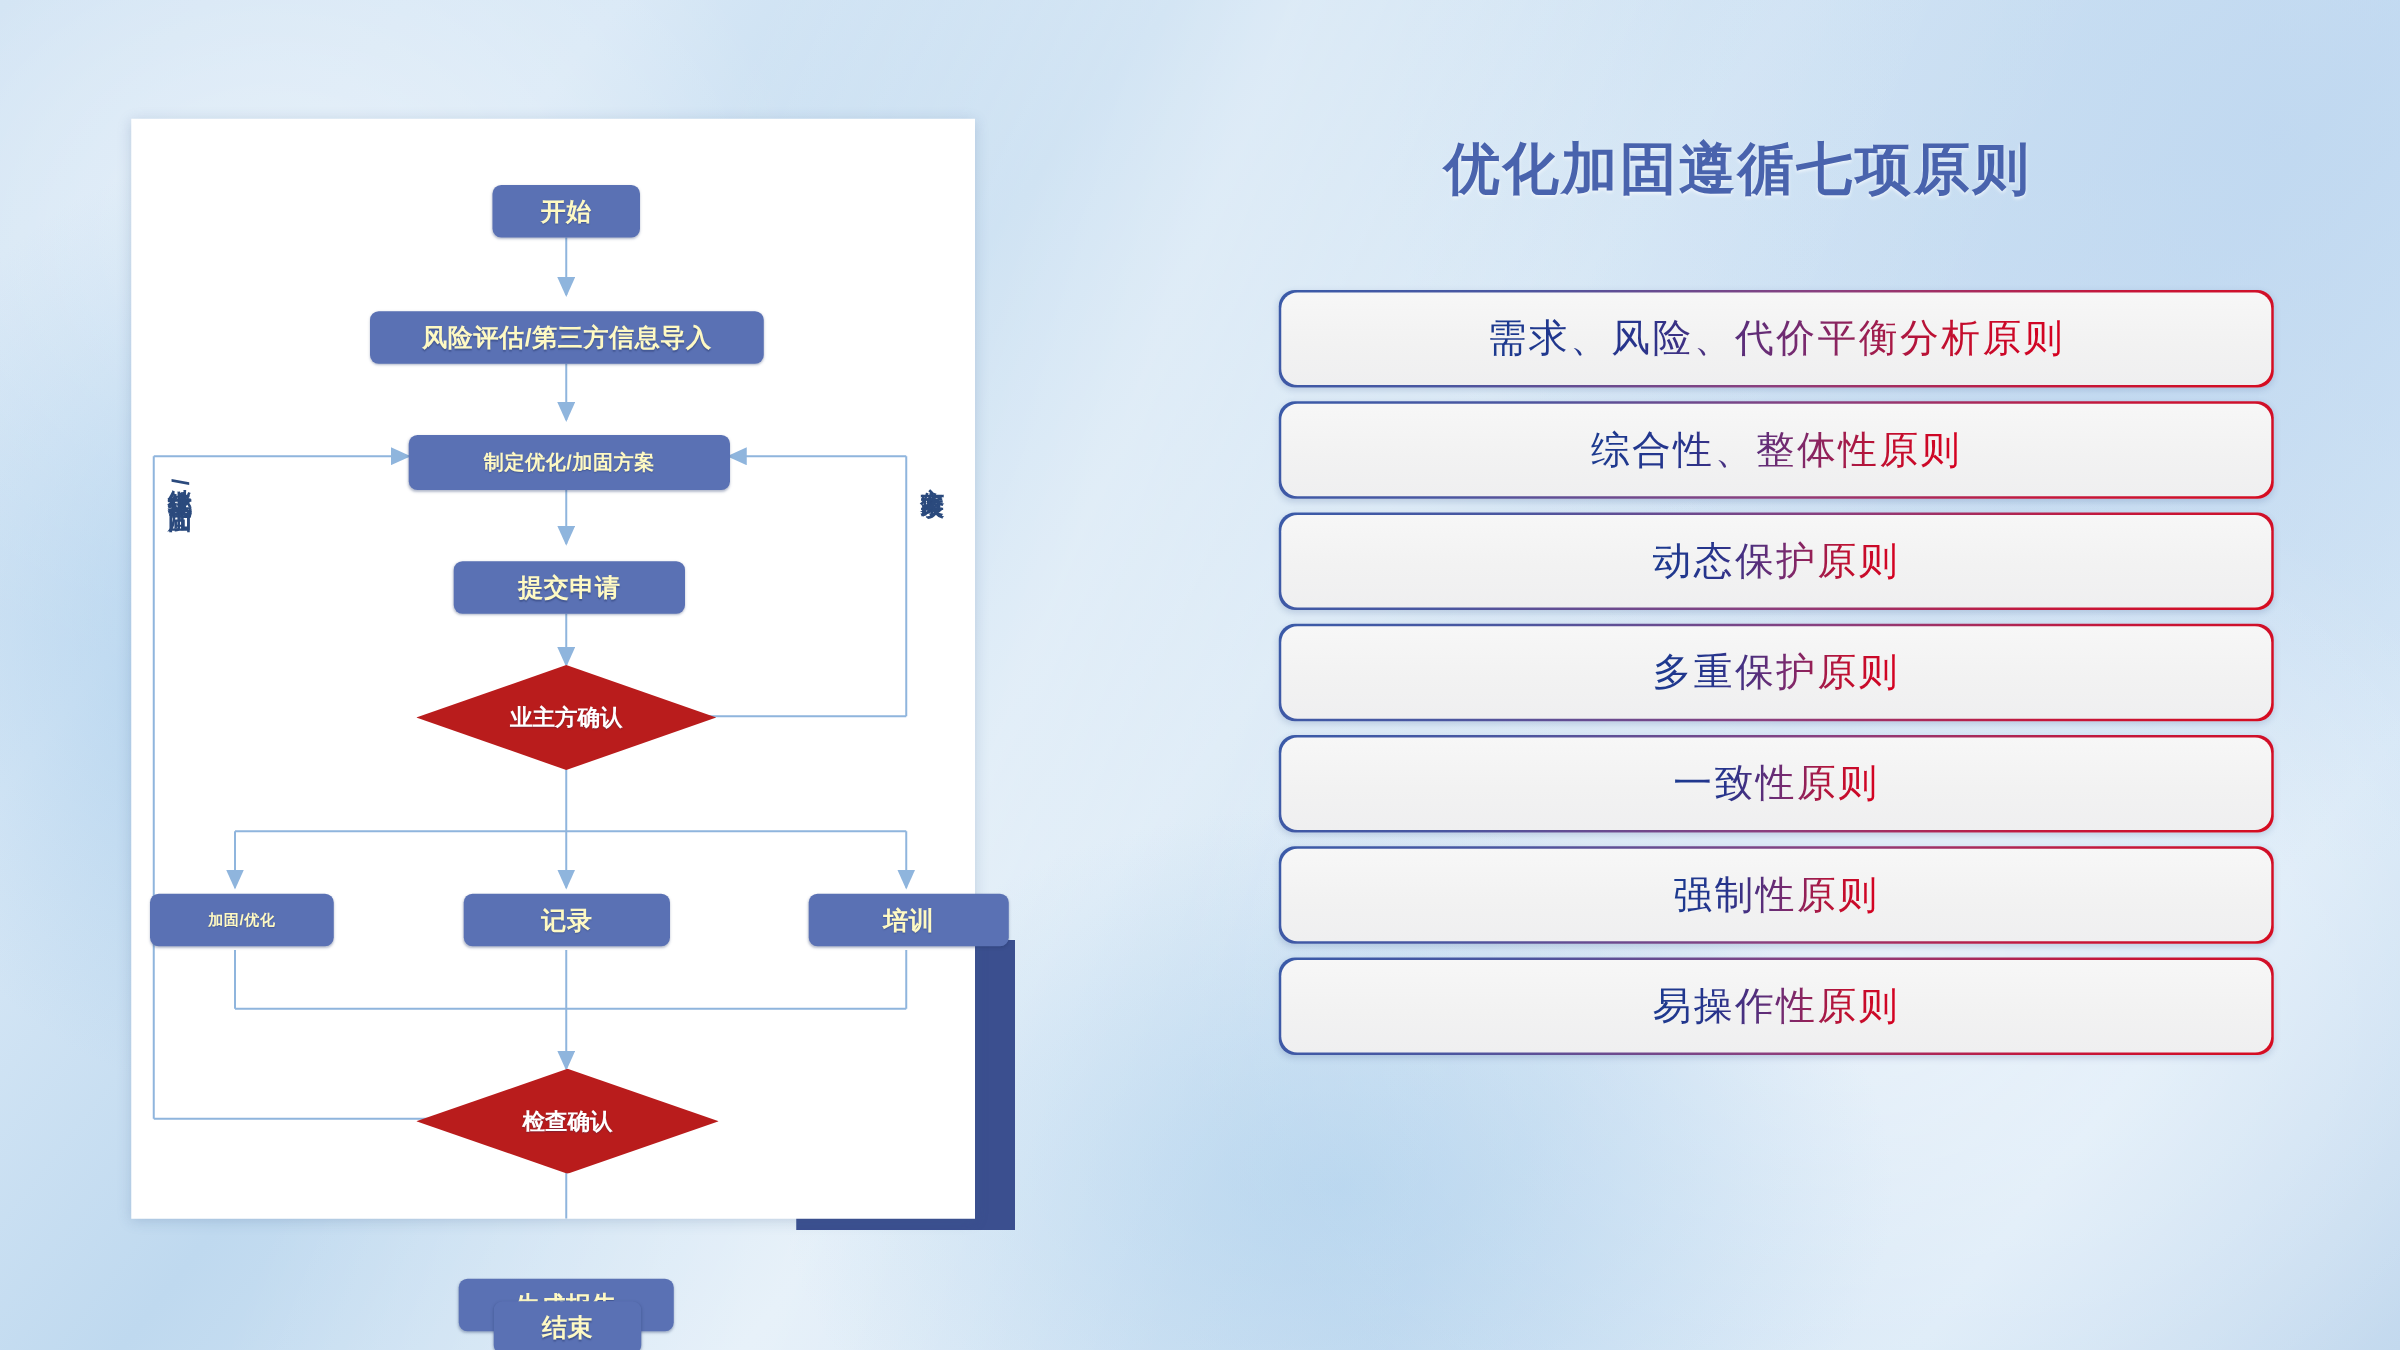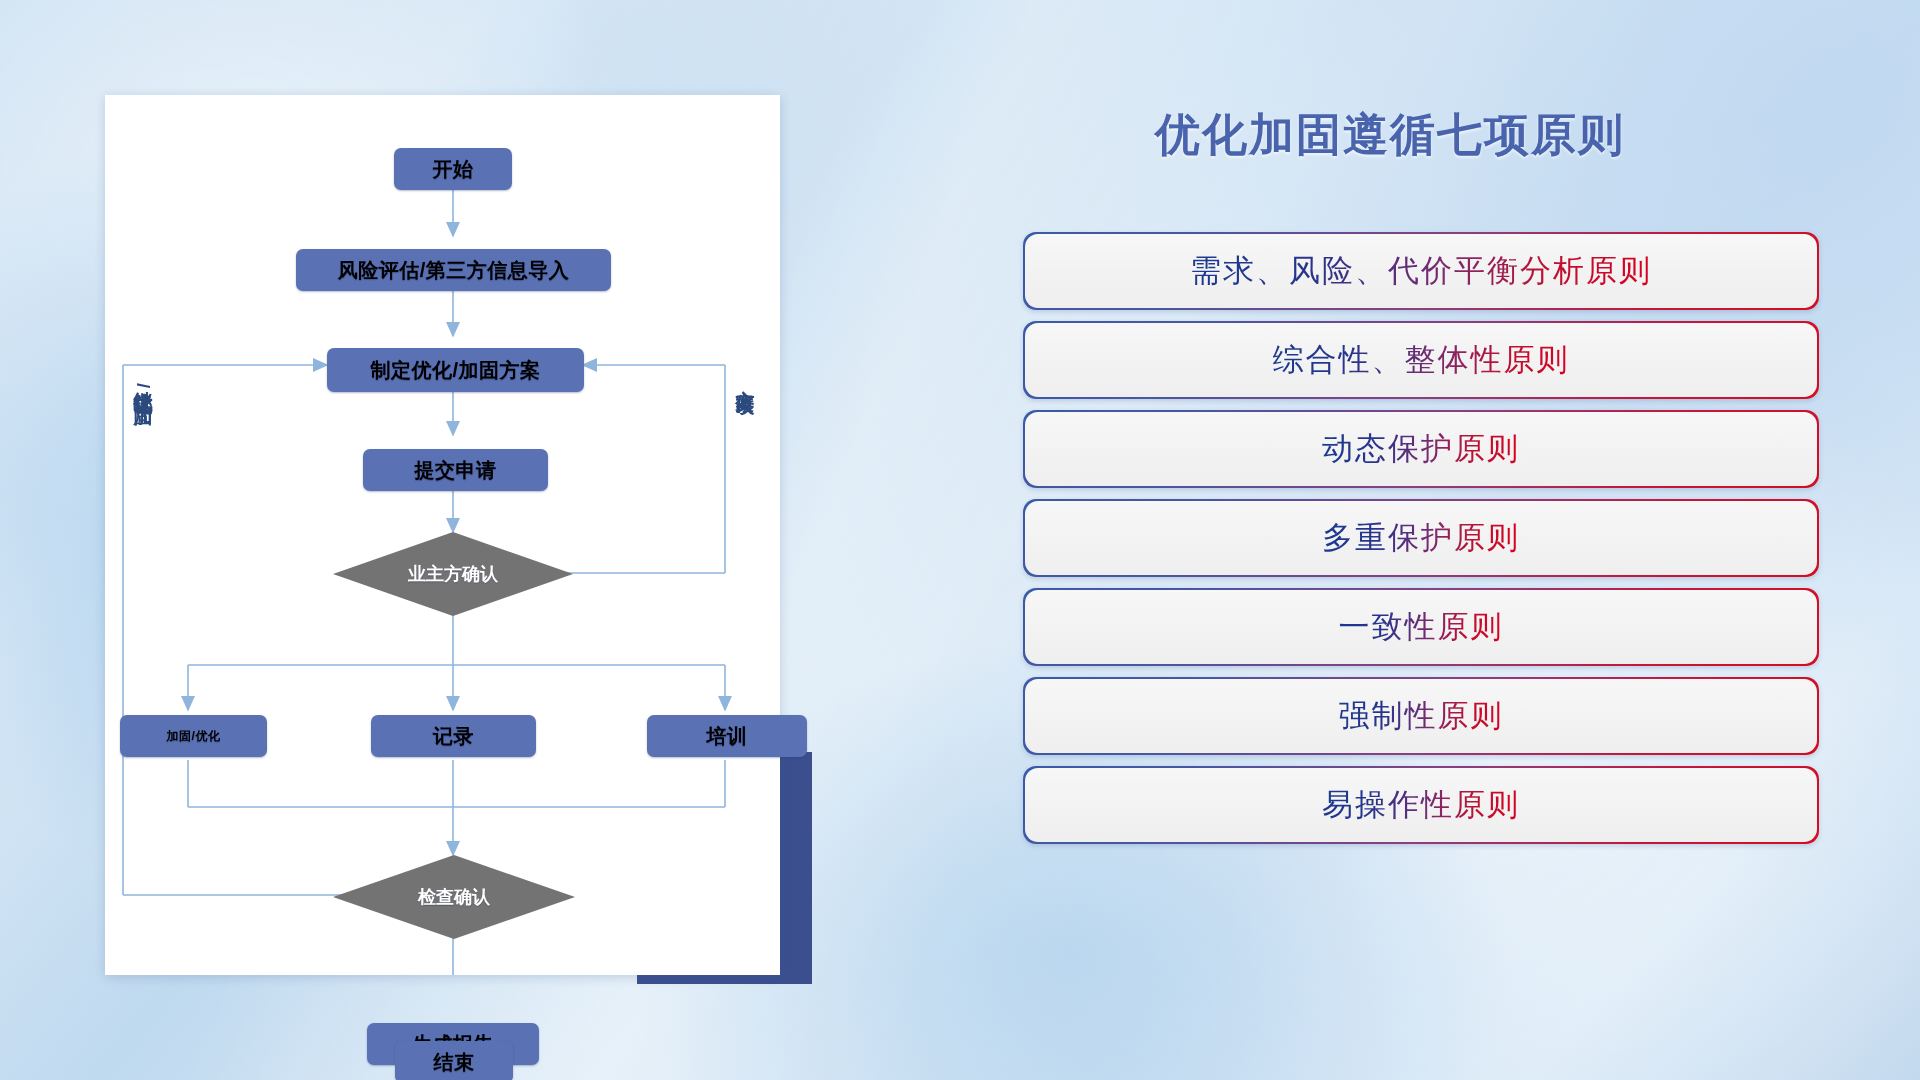"开始" .node { color: #000000 -> #fef9c3 }
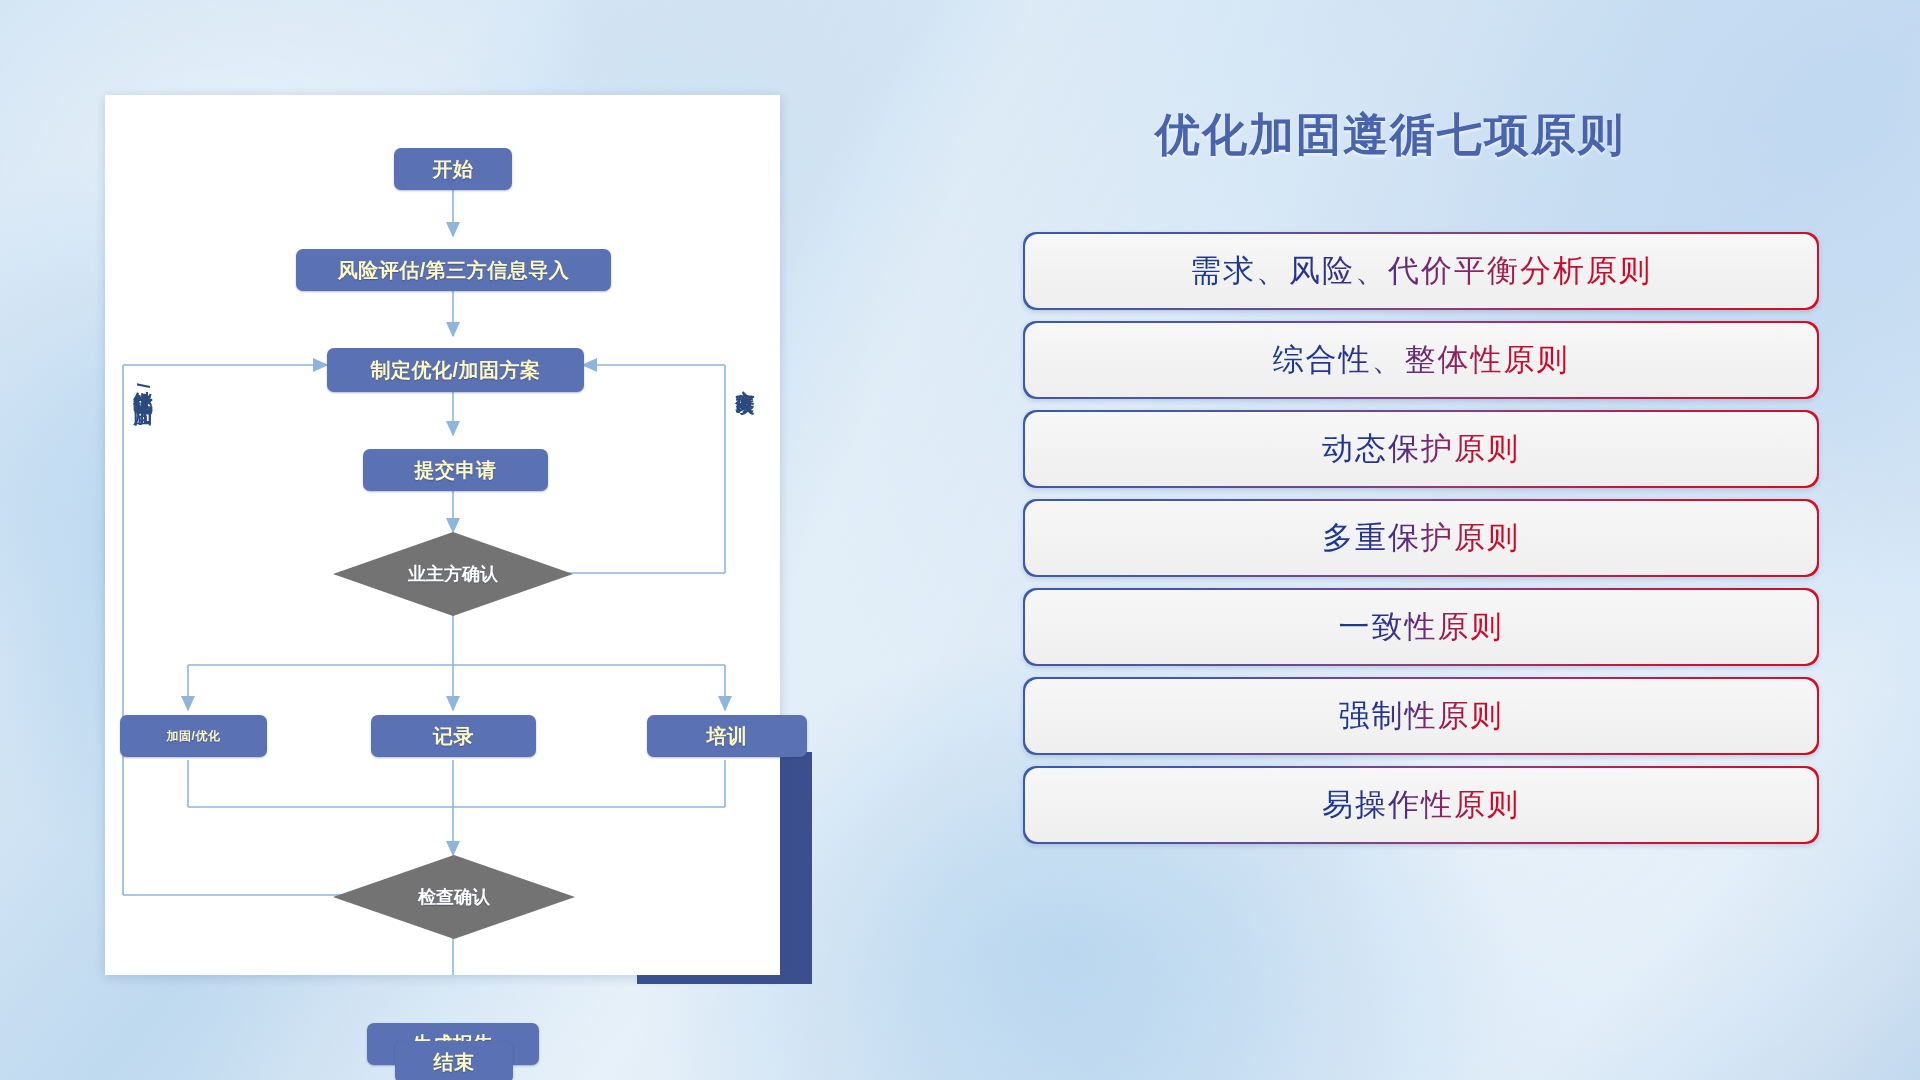"制定优化/加固方案" div.node { font-size: 20px -> 16px }
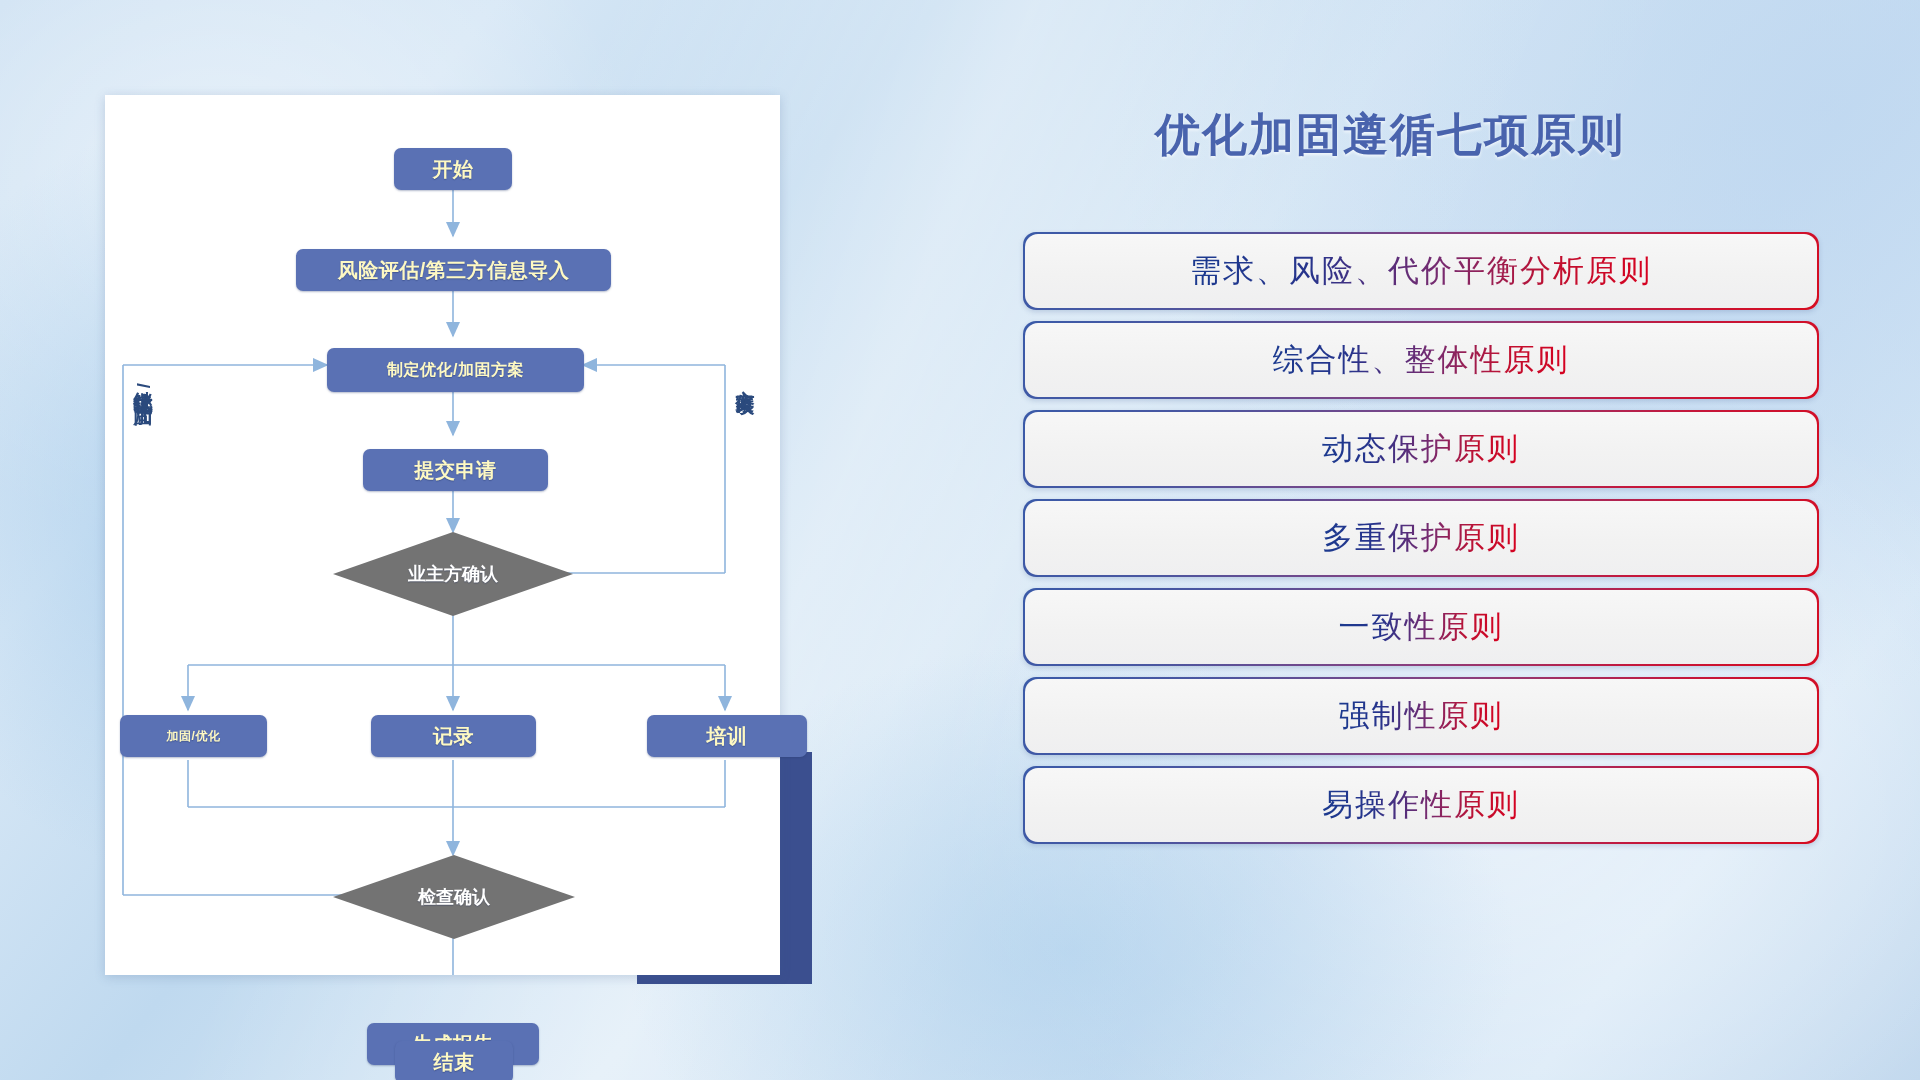"业主方确认" .diamond { background: #737373 -> #b91c1c }
